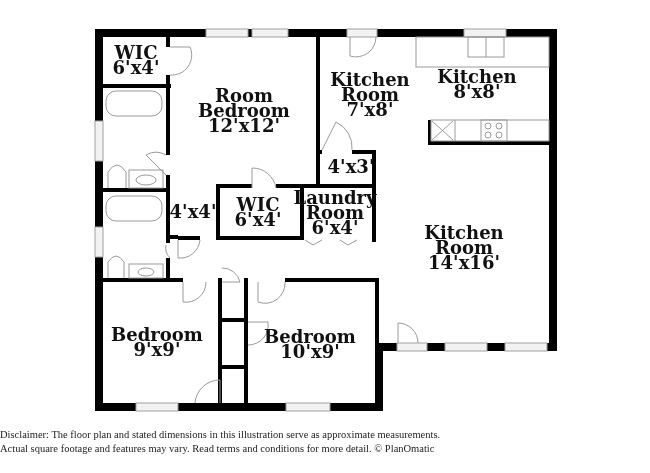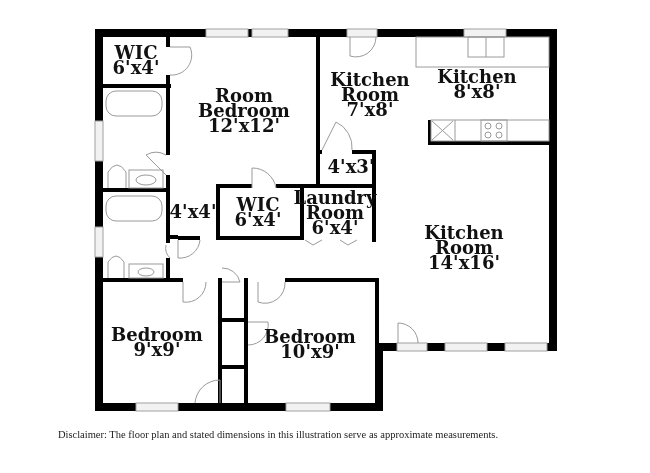"Disclaimer: The floor plan and" .disc { text-align: center -> none }
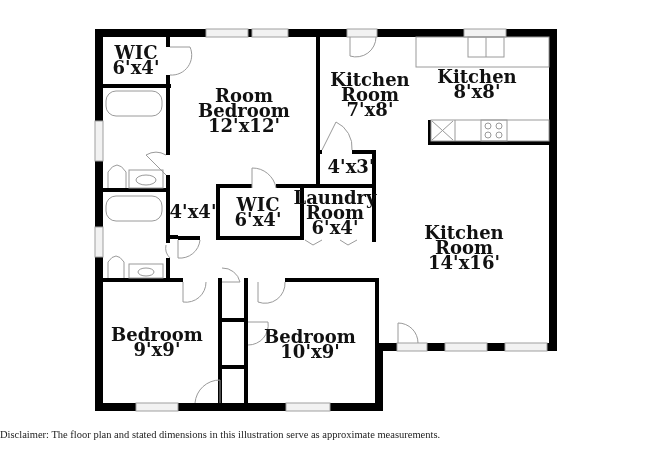"Actual square footage and features" div { html: none -> <div>Actual square footage and features may vary. Read terms and conditions for more detail. © PlanOmatic</div> }
